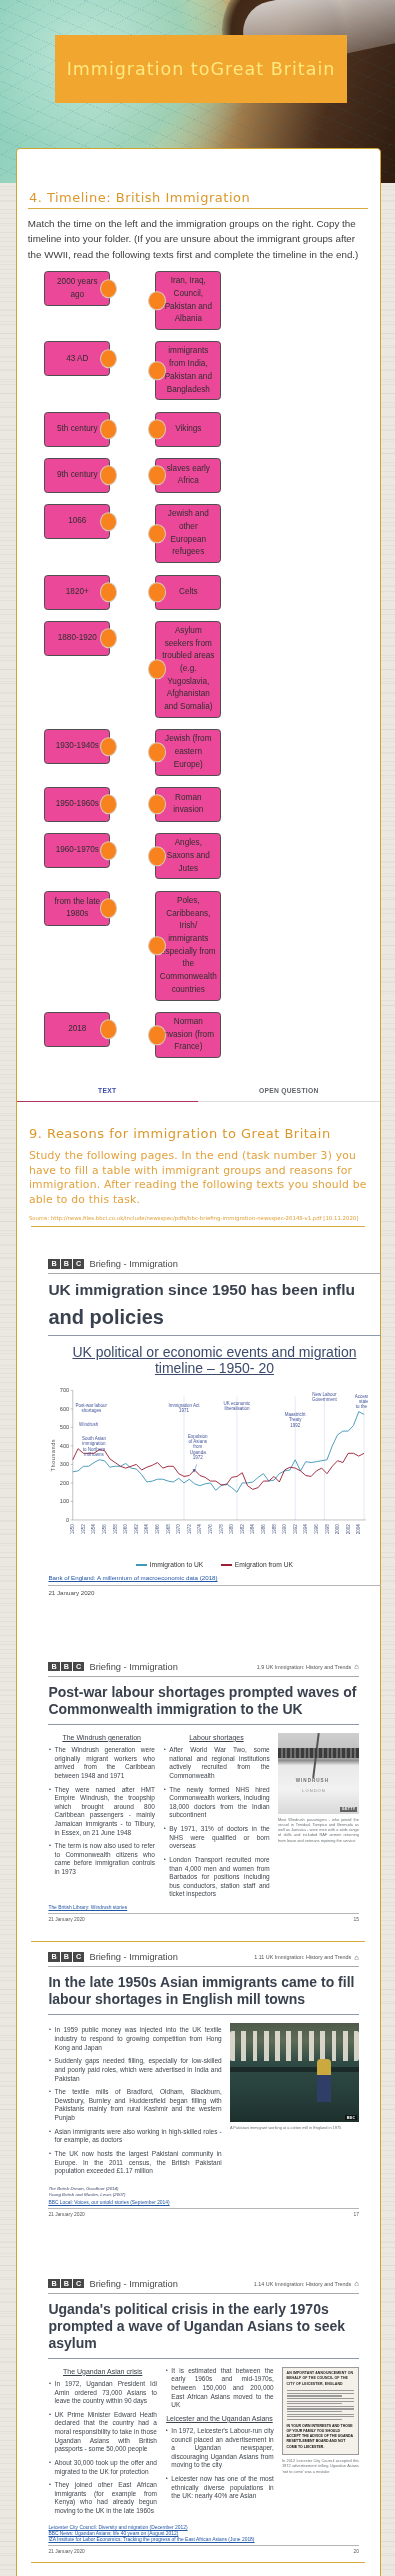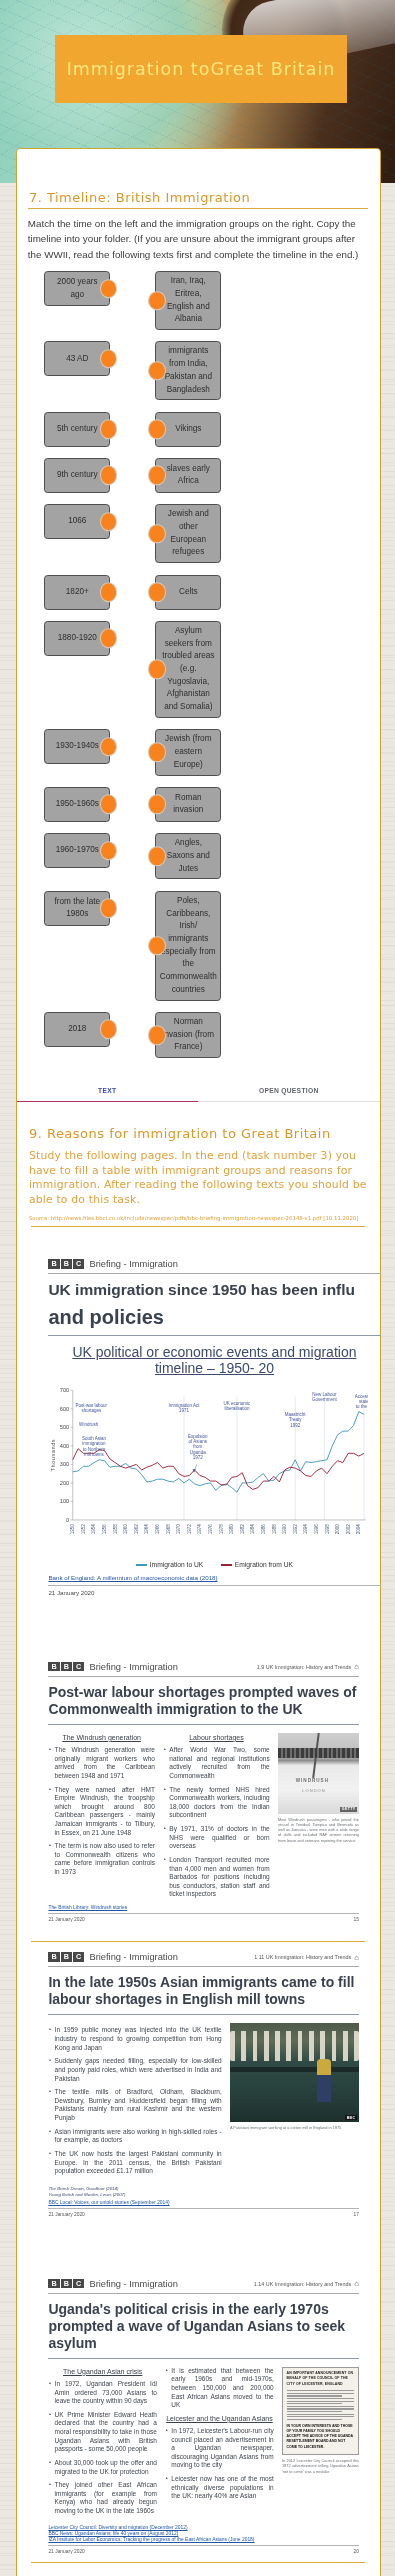"7. Timeline: British Immigration" h2.hw-heading { text: 7 -> 4 }
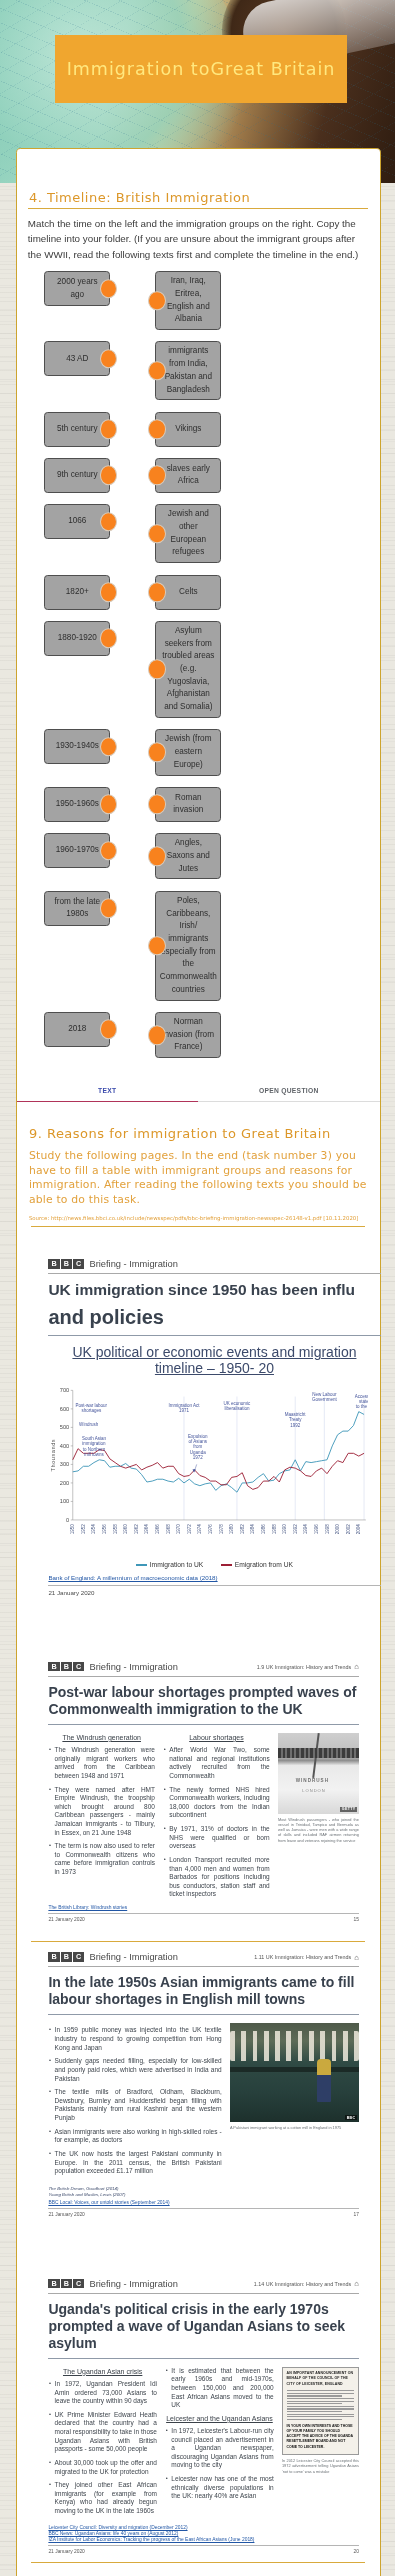"2000 years ago" .tl-box { background: #a3a3a3 -> #ec4899 }
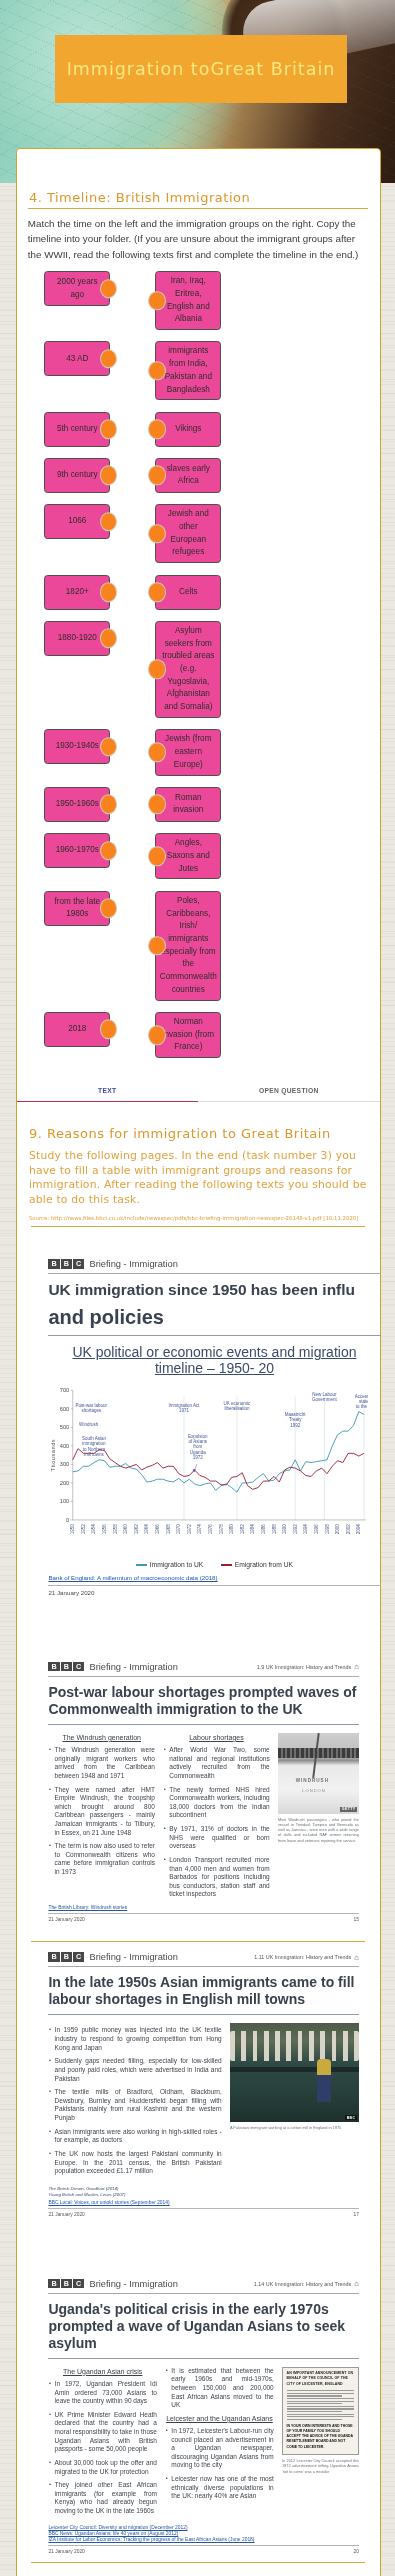"Iran, Iraq, Eritrea, English and" span { text: Eritrea, English -> Council, Pakistan }
